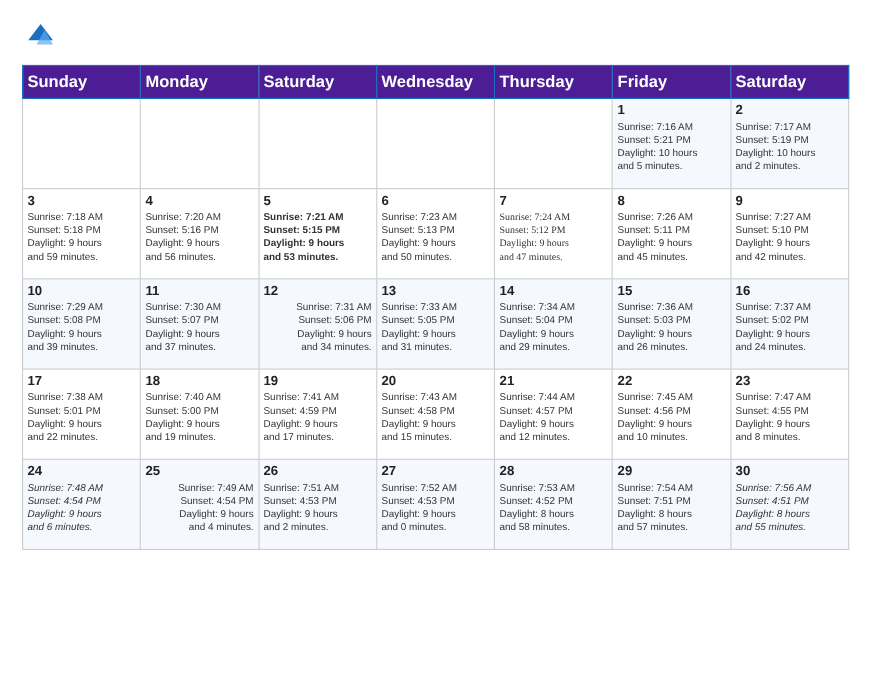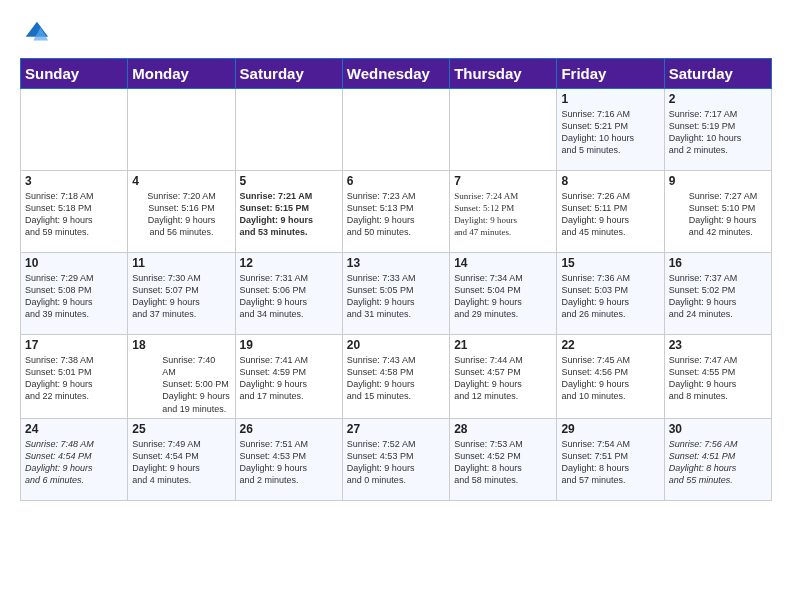"Sunrise: 7:20 AM" div.cell-info { text-align: center -> none }
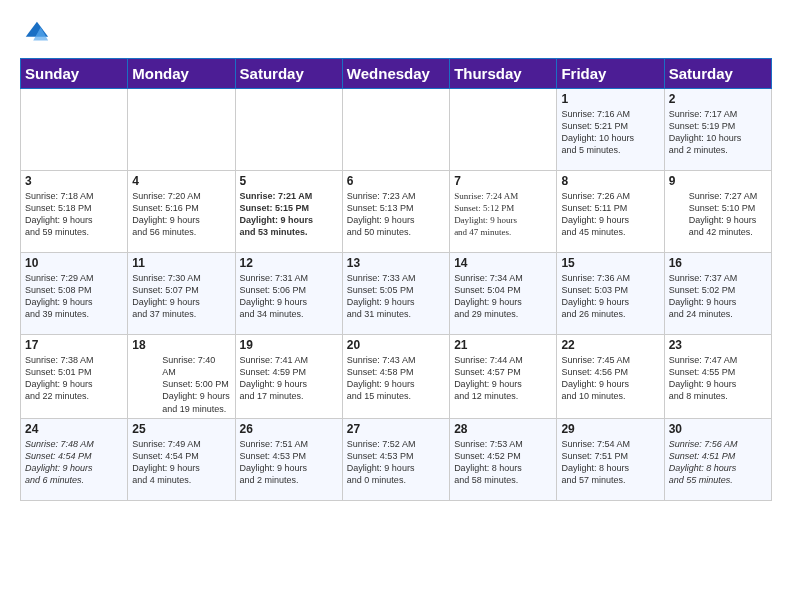"Sunrise: 7:27 AM" div.cell-info { margin-left: 20px -> none }
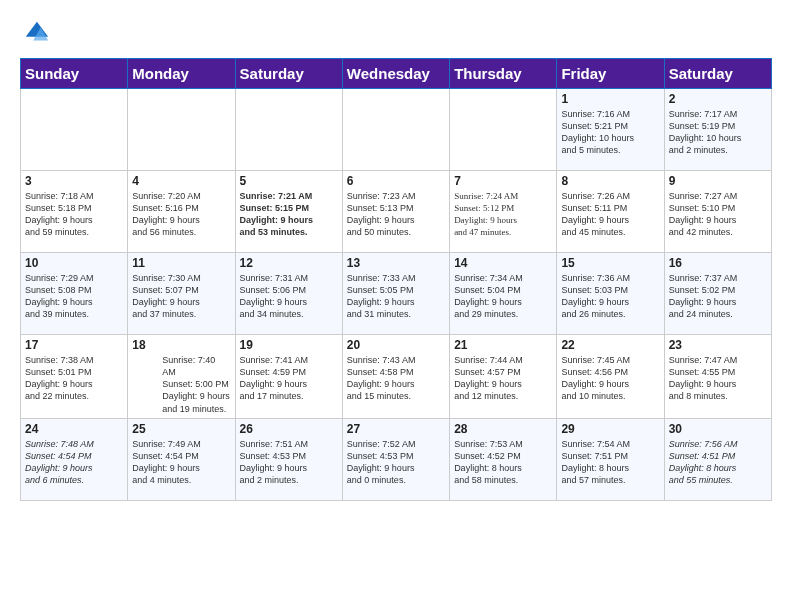"Sunrise: 7:31 AM" div.cell-info { text-align: none -> right }
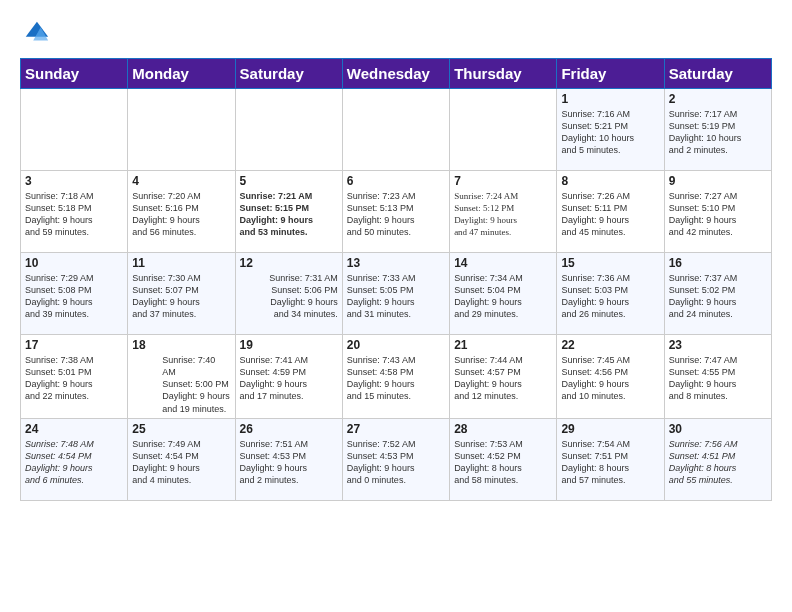"Sunrise: 7:40 AM" div.cell-info { margin-left: 30px -> none }
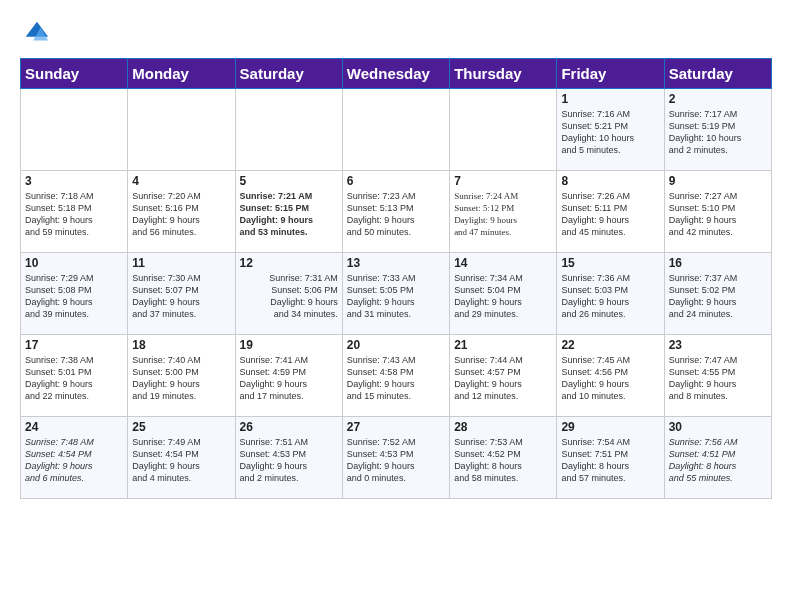"Sunrise: 7:49 AM" div.cell-info { text-align: none -> right }
